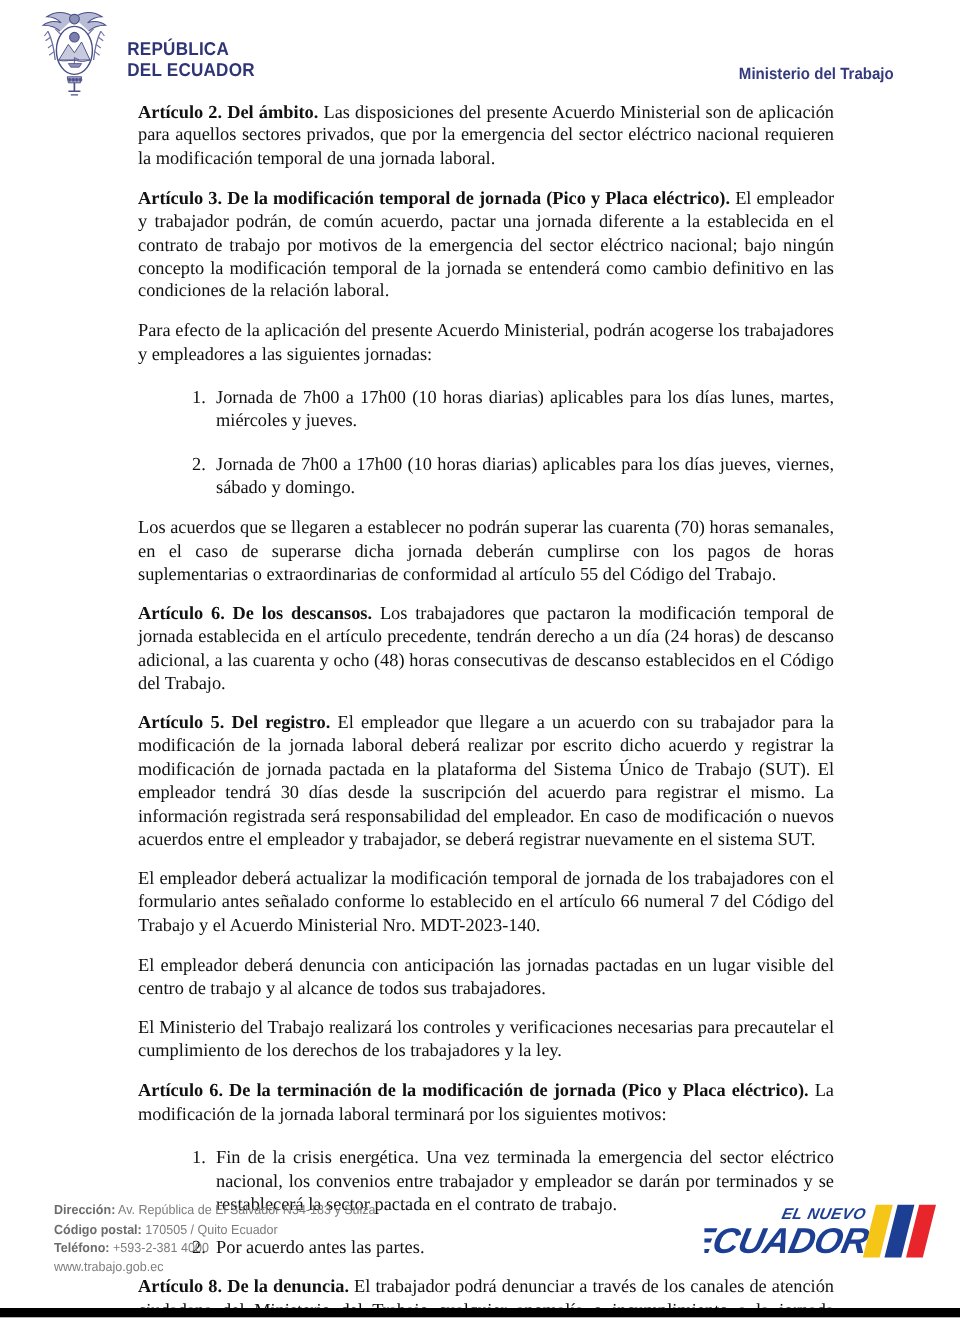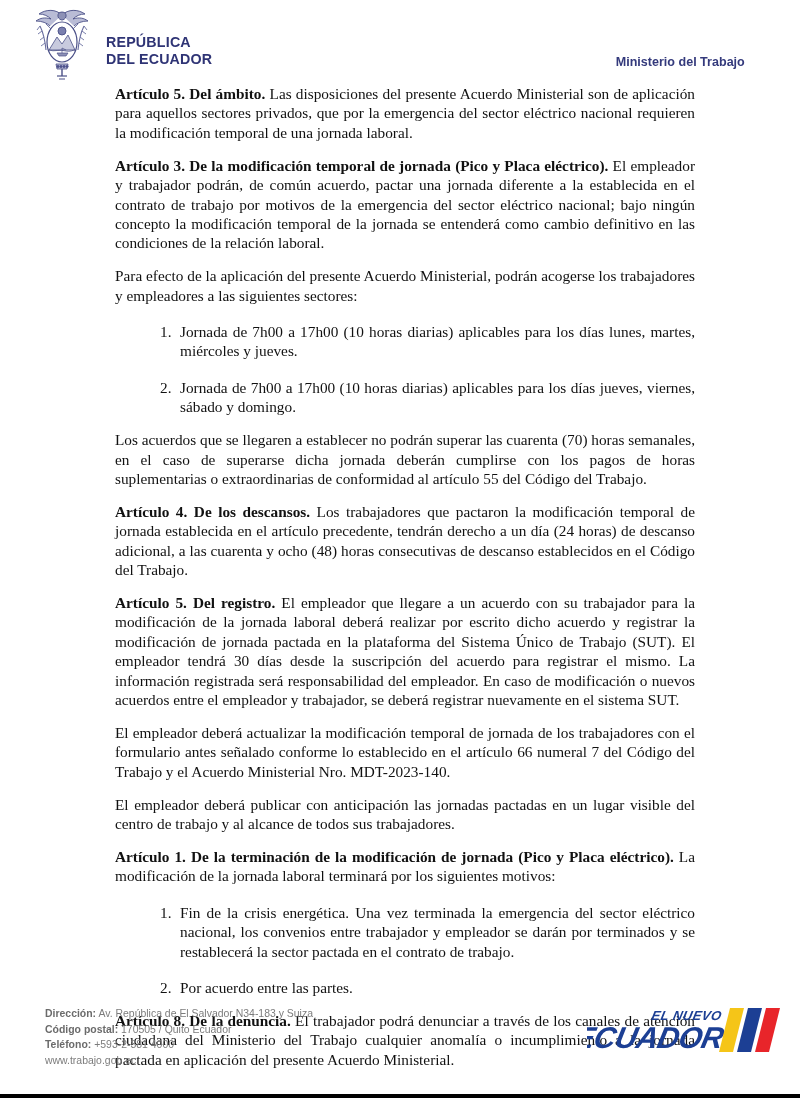"REPÚBLICA" .page { border-bottom: 4px solid #000000 -> 8px solid #000000 }
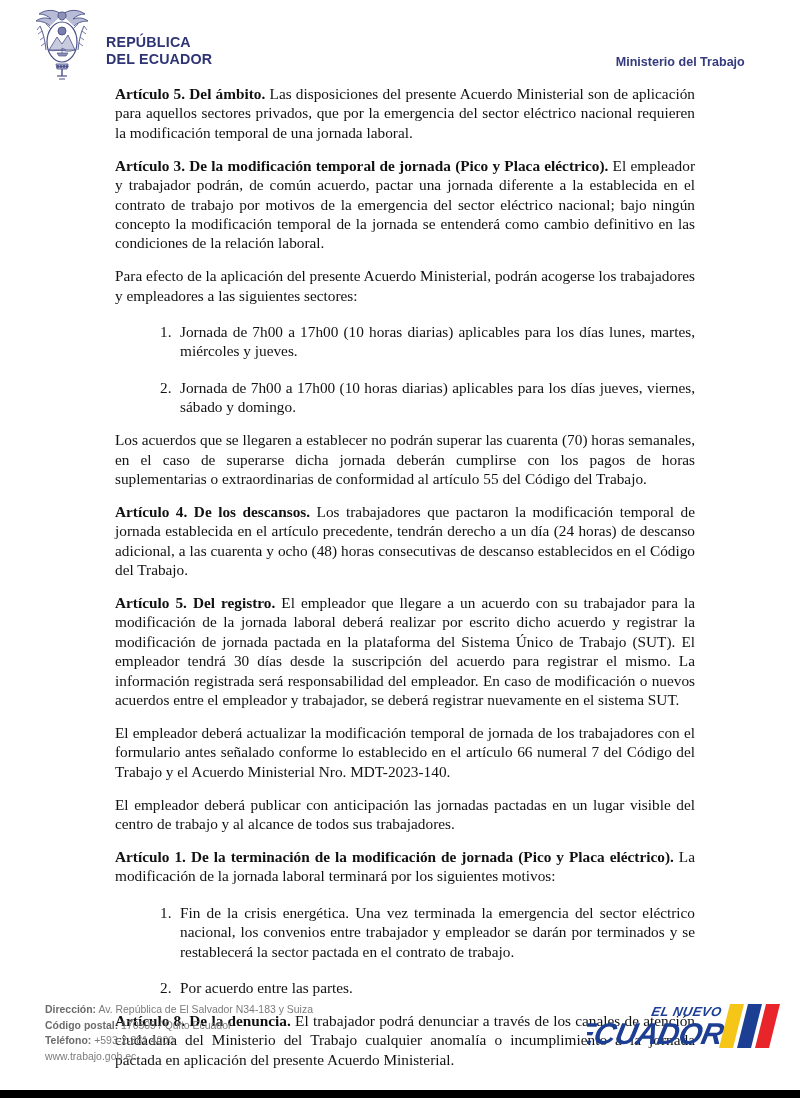"Artículo 5. Del ámbito." b { text: 5 -> 2 }
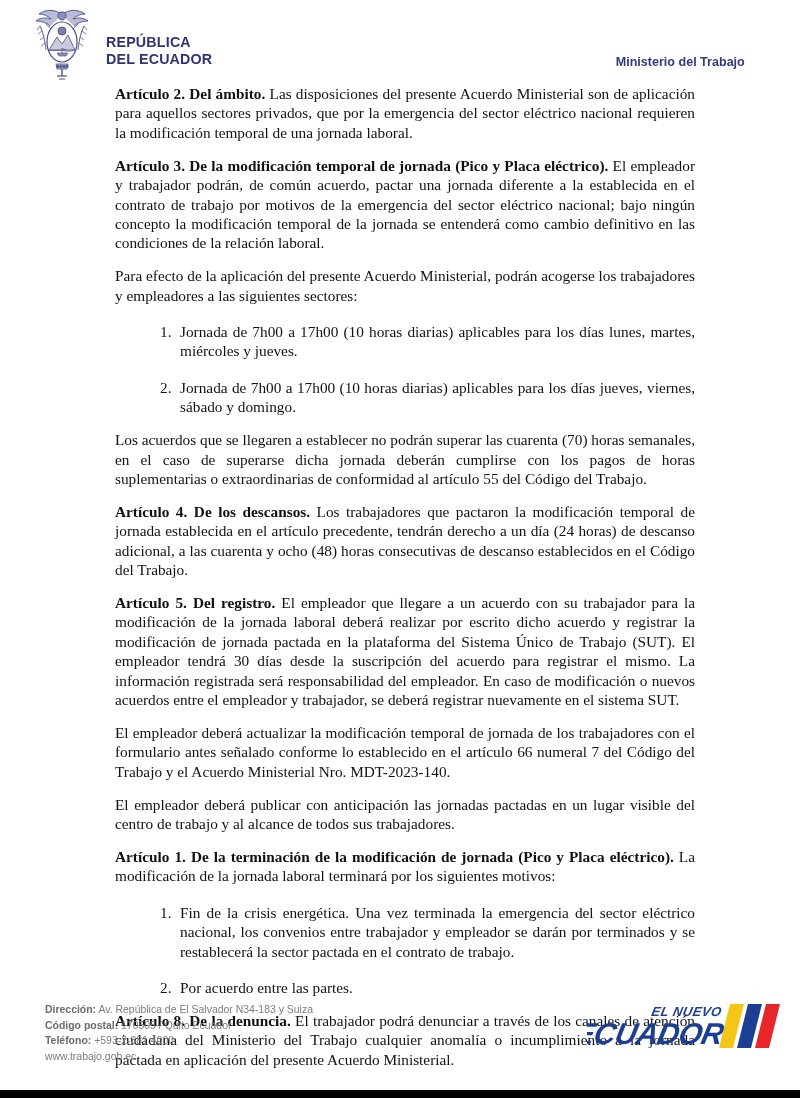"Para efecto de la aplicación" p.para { text: sectores -> jornadas }
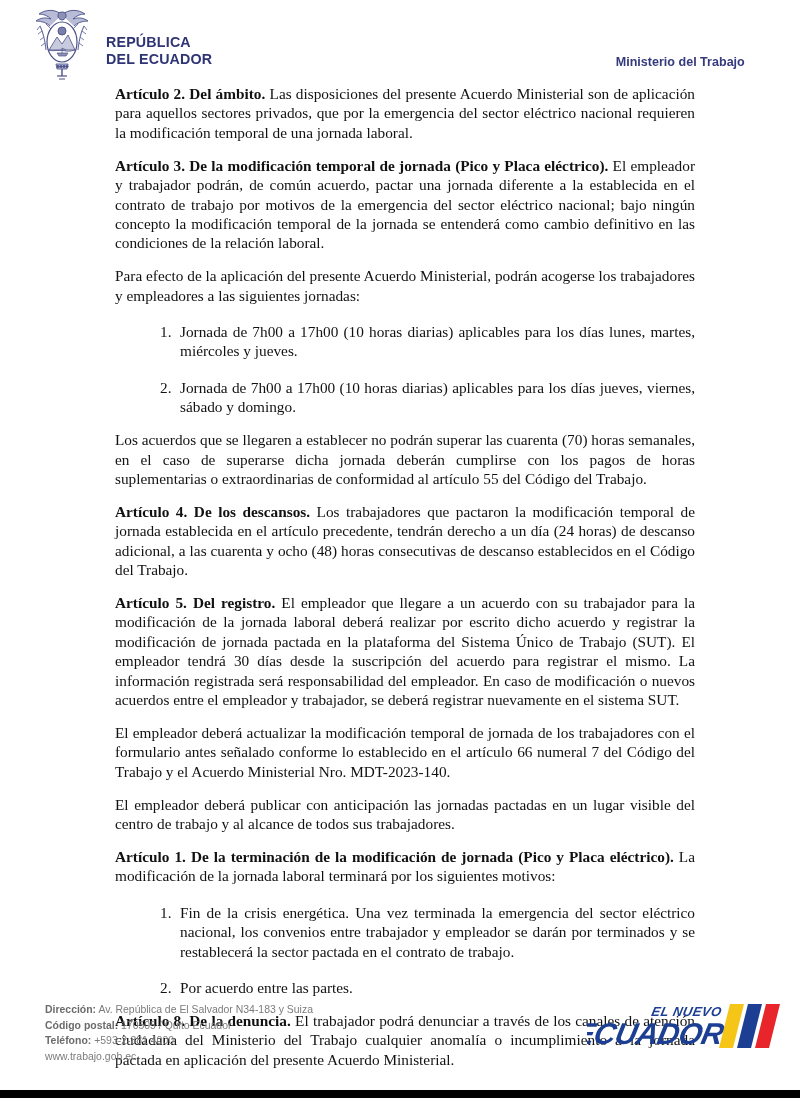"Artículo 4. De los descansos." b { text: 4 -> 6 }
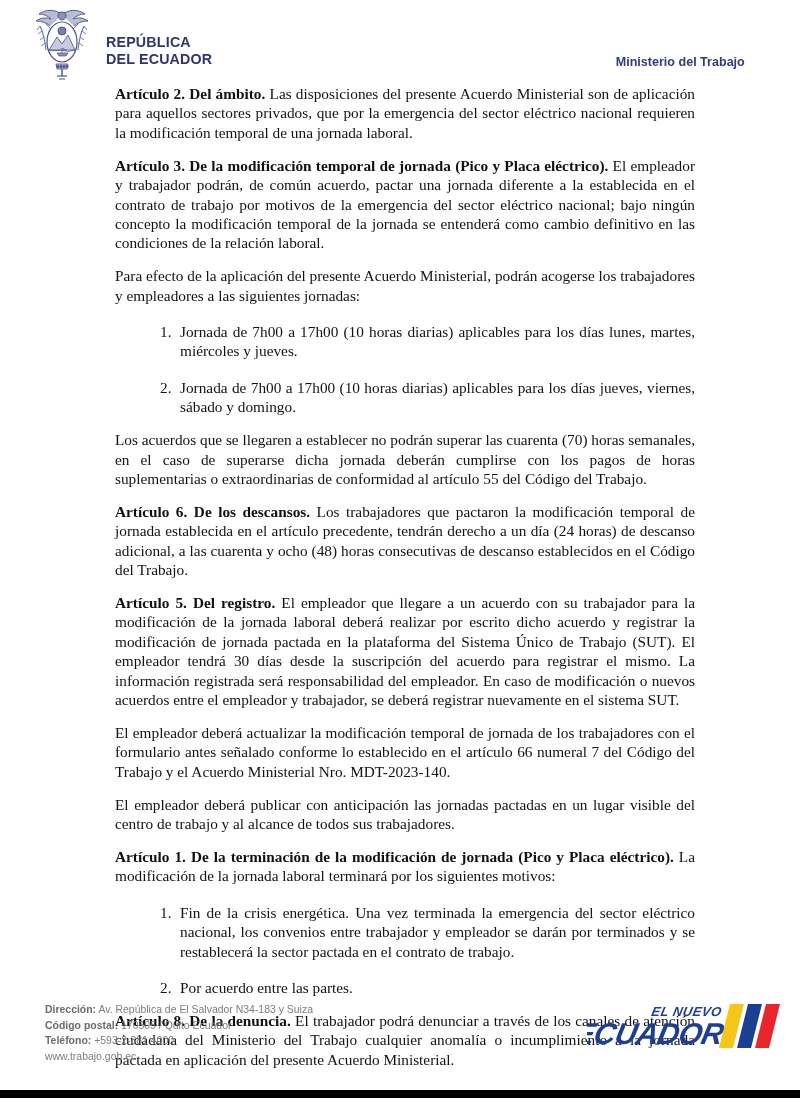"El empleador deberá publicar con" p.para { text: publicar -> denuncia }
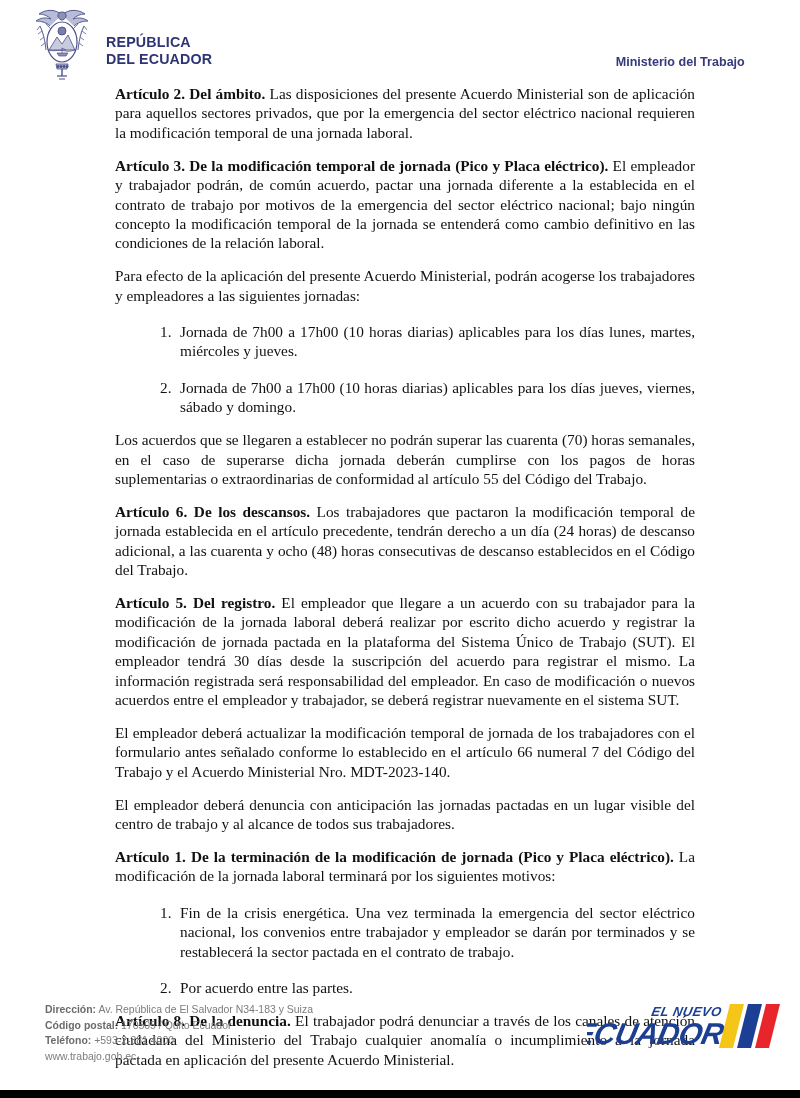"El Ministerio del Trabajo realizará" p.para { html: none -> <p>El Ministerio del Trabajo realizará los controles y verificaciones necesarias para precautelar el cumplimiento de los derechos de los trabajadores y la ley.</p> }
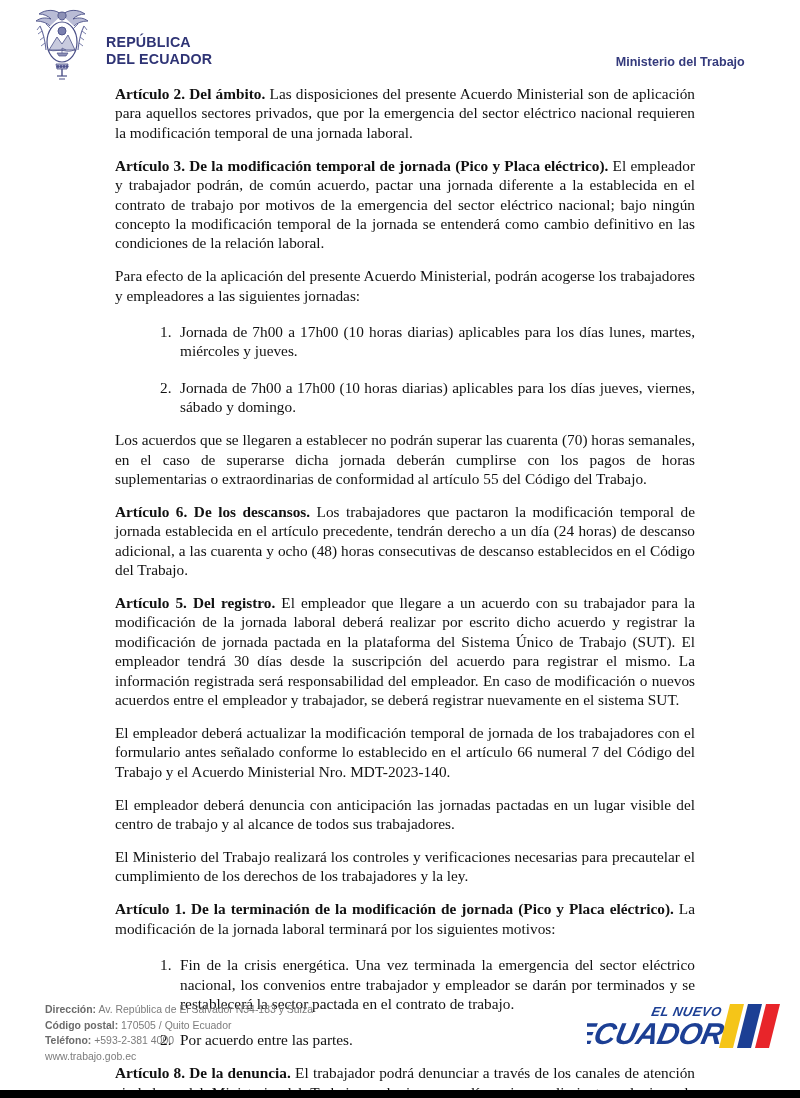"Artículo 1. De la terminación" b { text: 1 -> 6 }
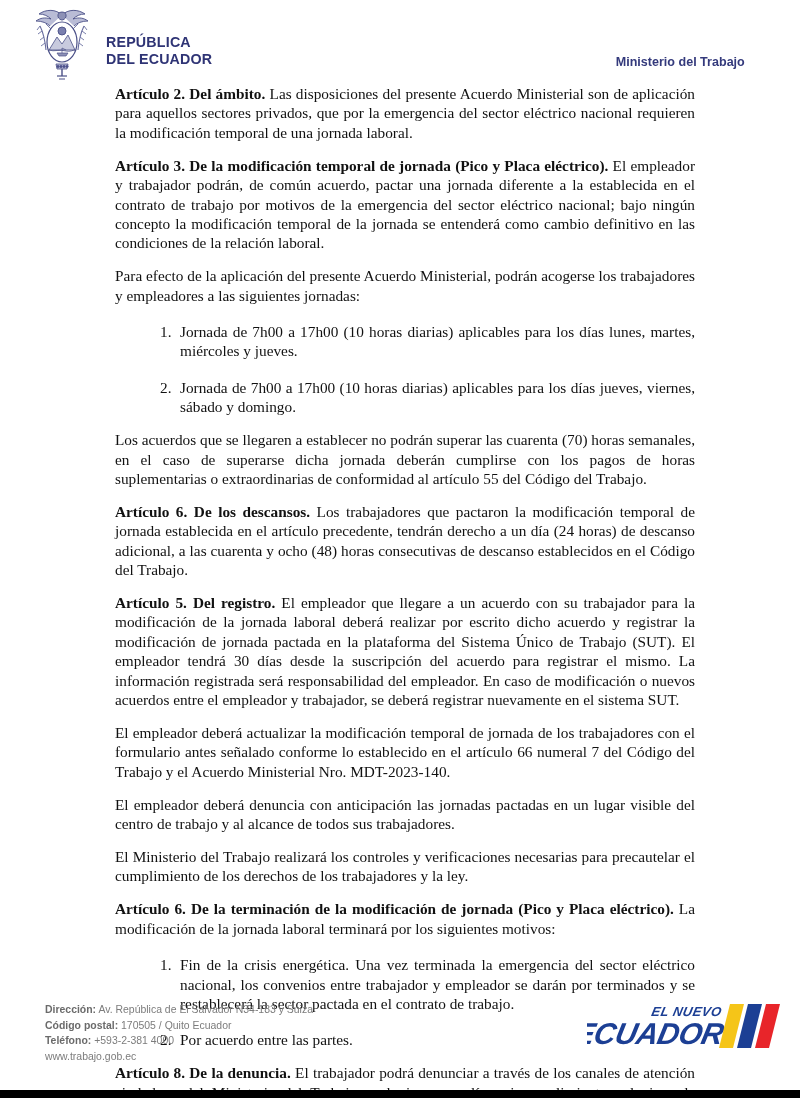"Por acuerdo entre las partes." li { text: entre -> antes }
